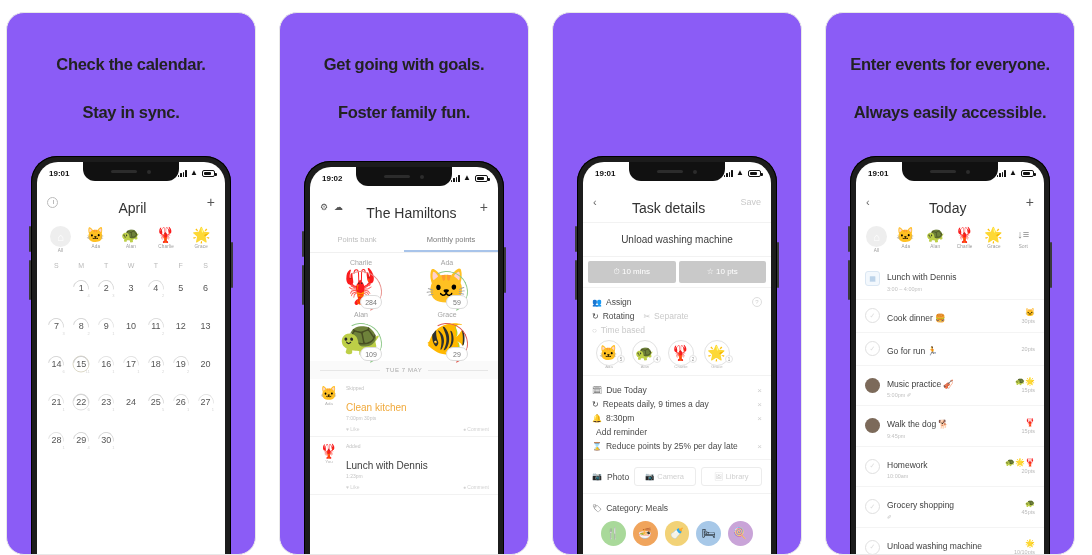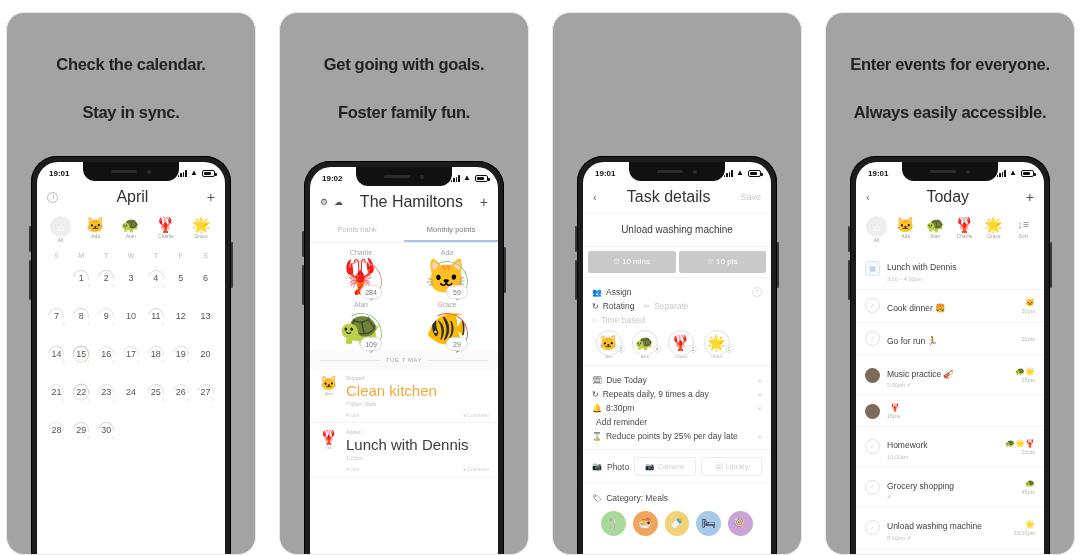"Check the calendar." .panel { background: #a3a3a3 -> #8b5cf6 }
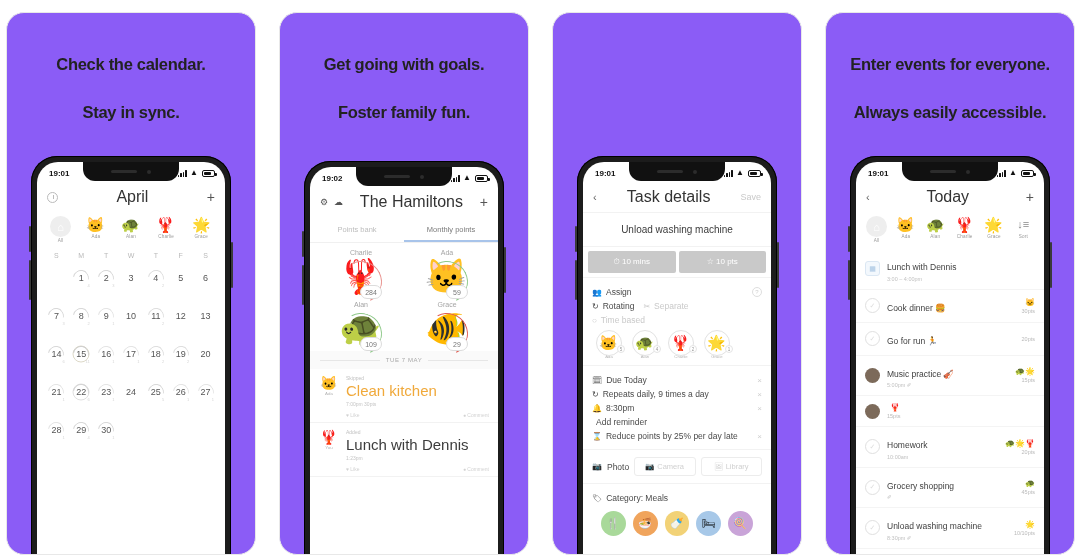"April" .navbar .title { font-size: 16px -> 14px; margin-top: none -> 12px }
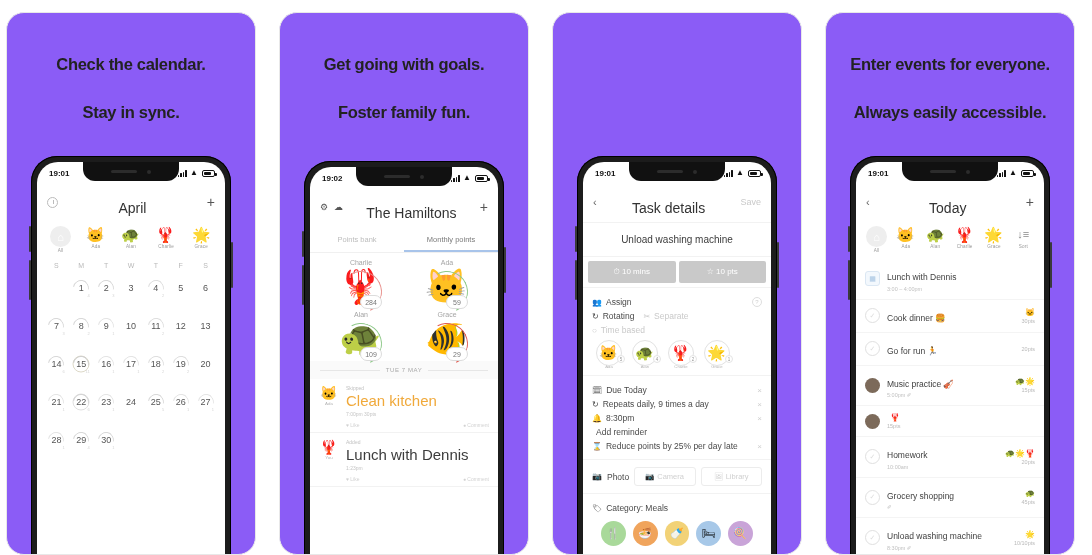"Clean kitchen" .feed-item .ttl { font-size: 15px -> 10px; margin-top: 1px -> 11px }
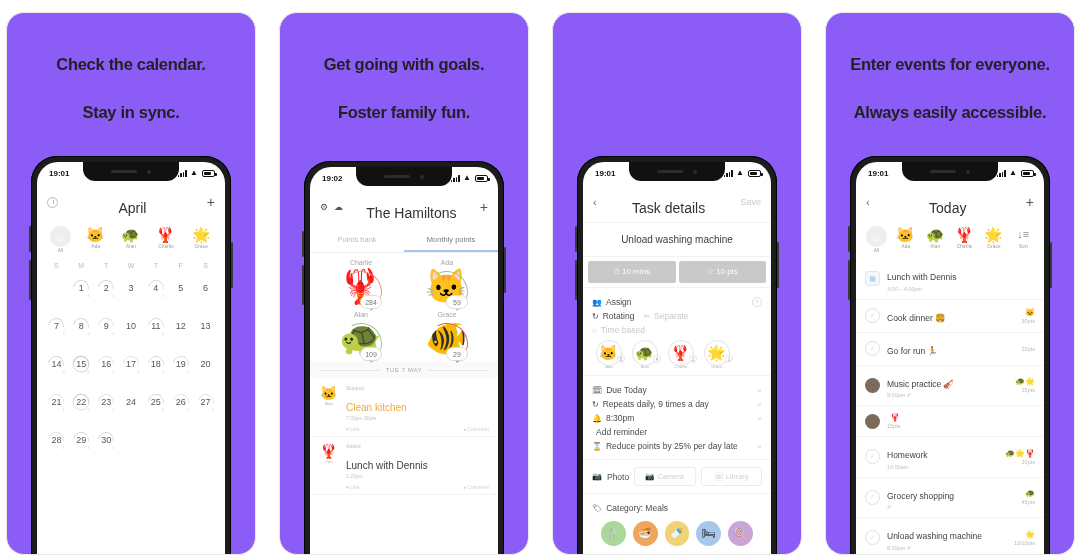"Walk the dog 🐕" span.txt { html: none -> <span><span>Walk the dog 🐕</span><span>9:45pm</span></span> }
